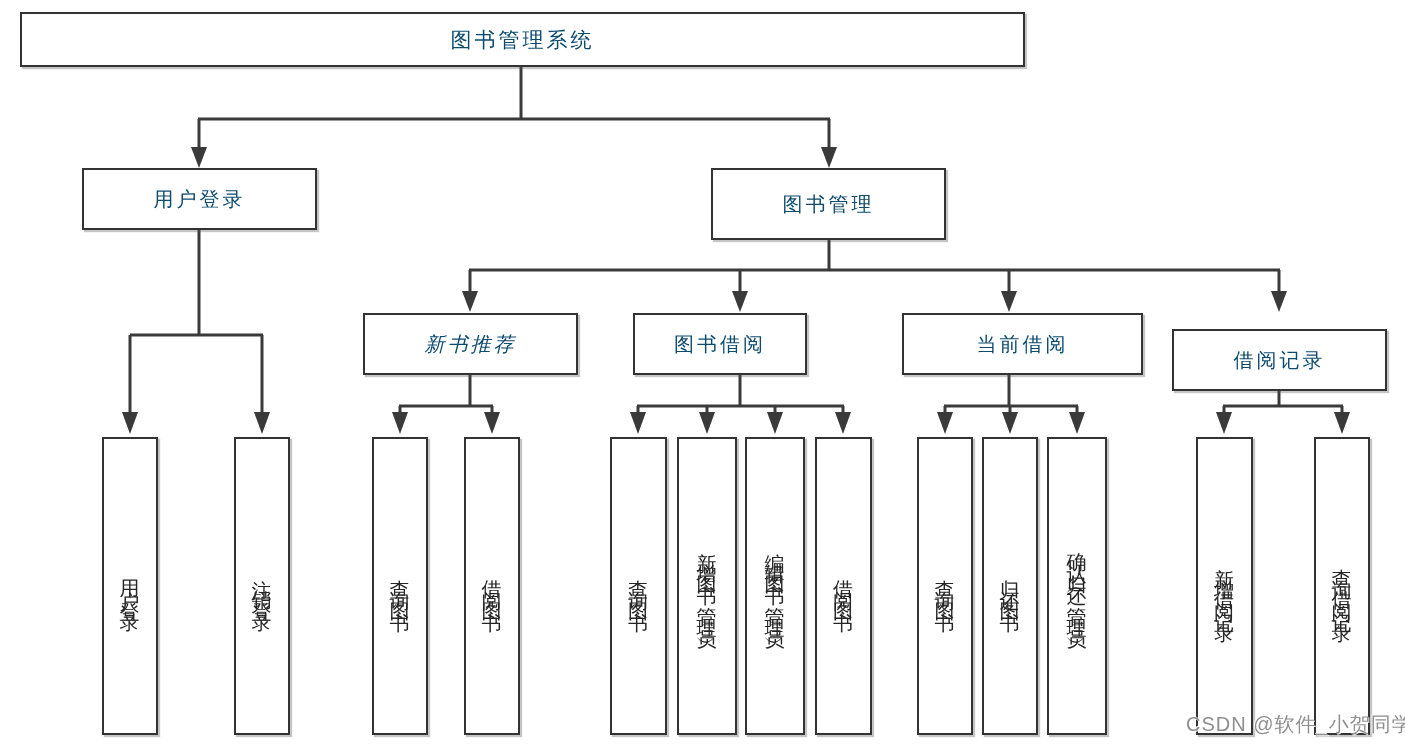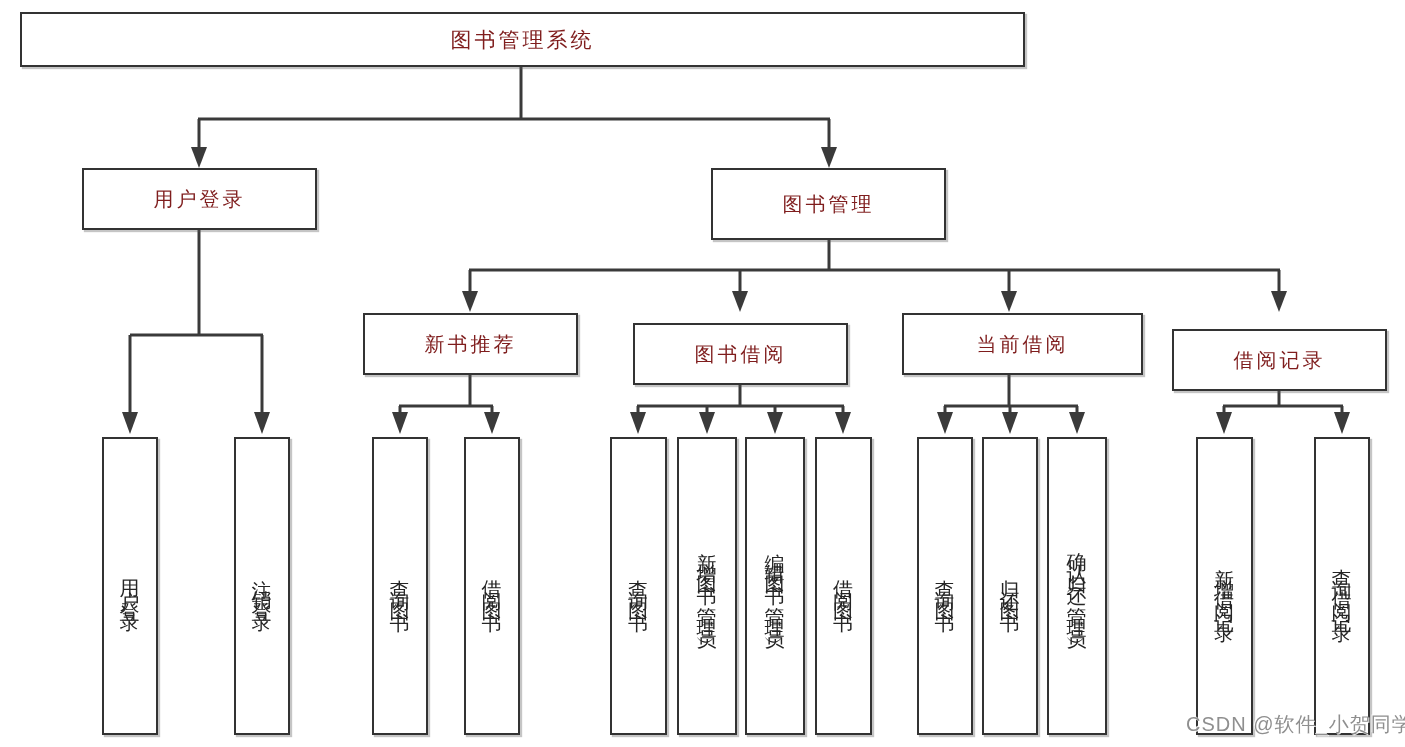"图书管理系统" .hbox .label { color: #7f1d1d -> #0c4a6e }
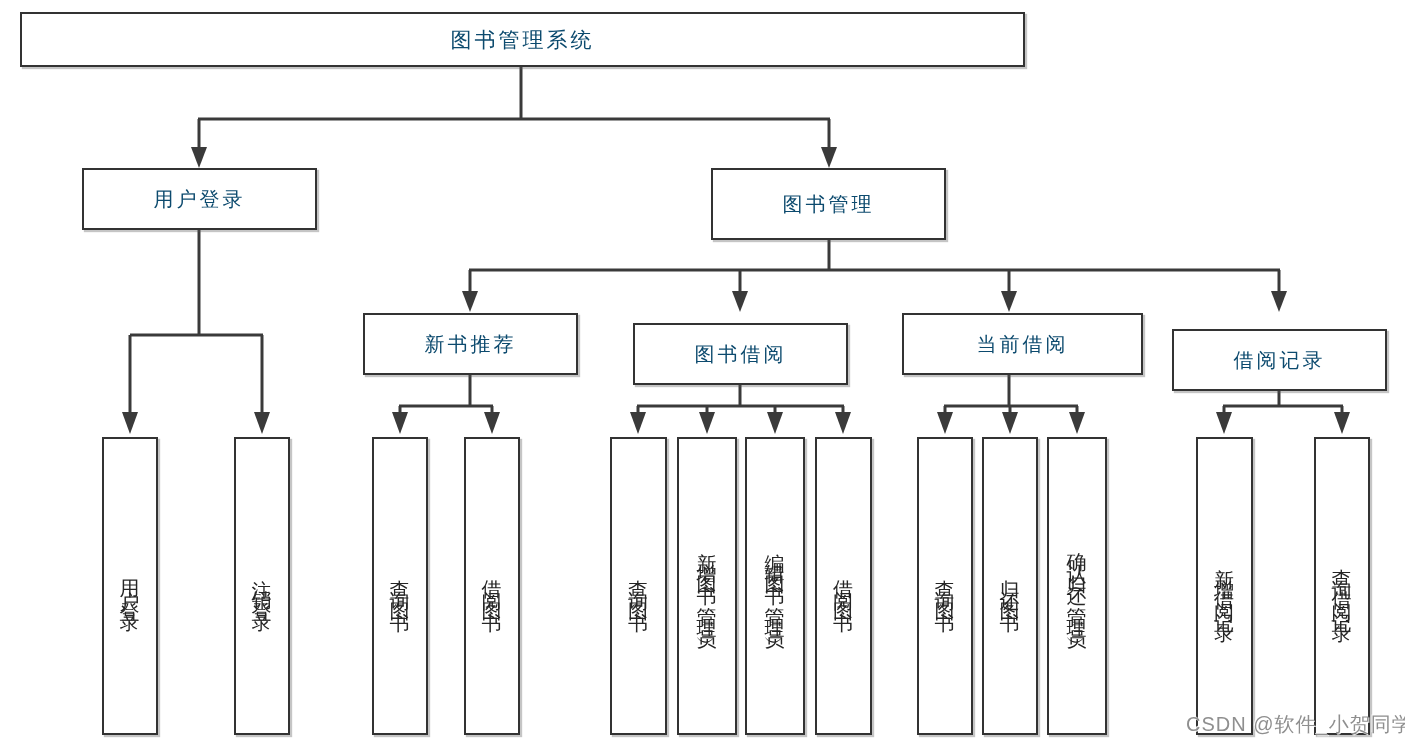"新书推荐" div.box { font-style: none -> italic }
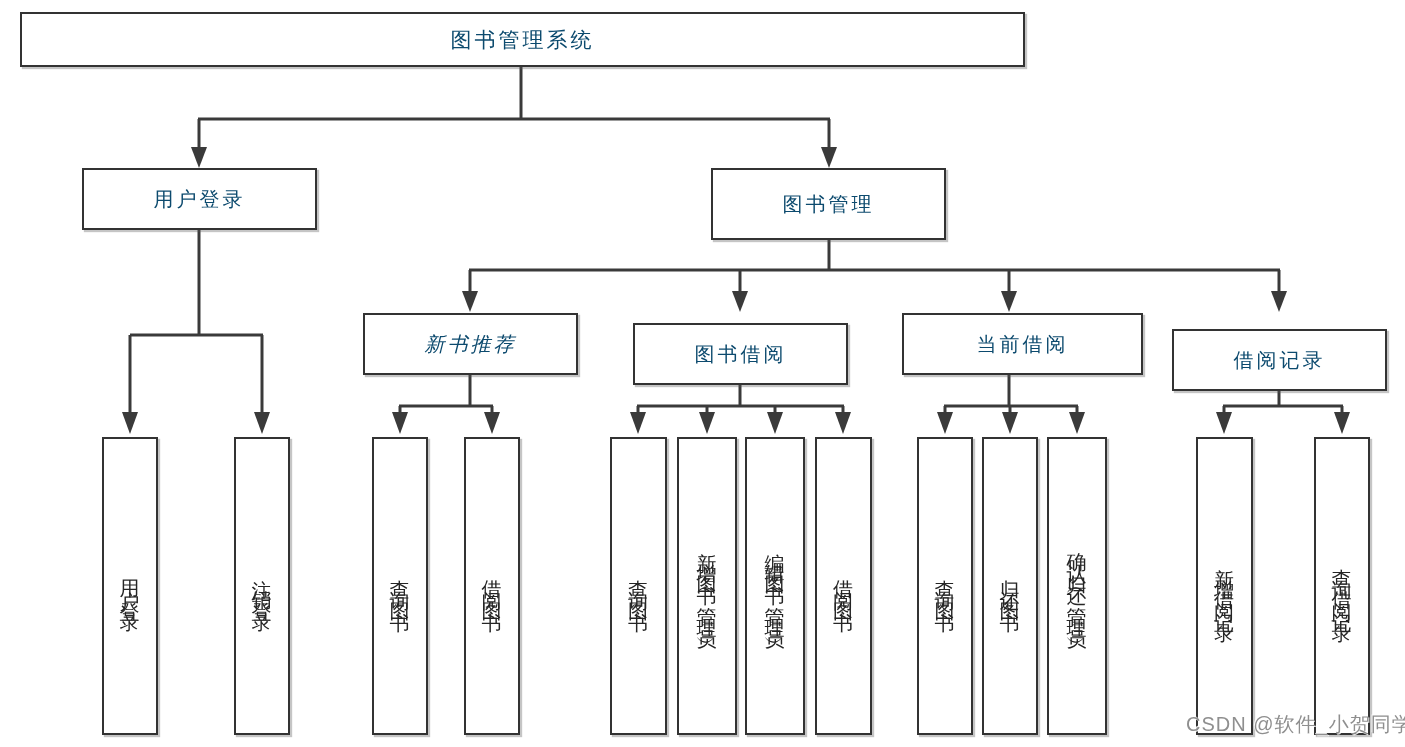"图书借阅" div.box { top: 323px -> 313px; width: 215px -> 174px }
